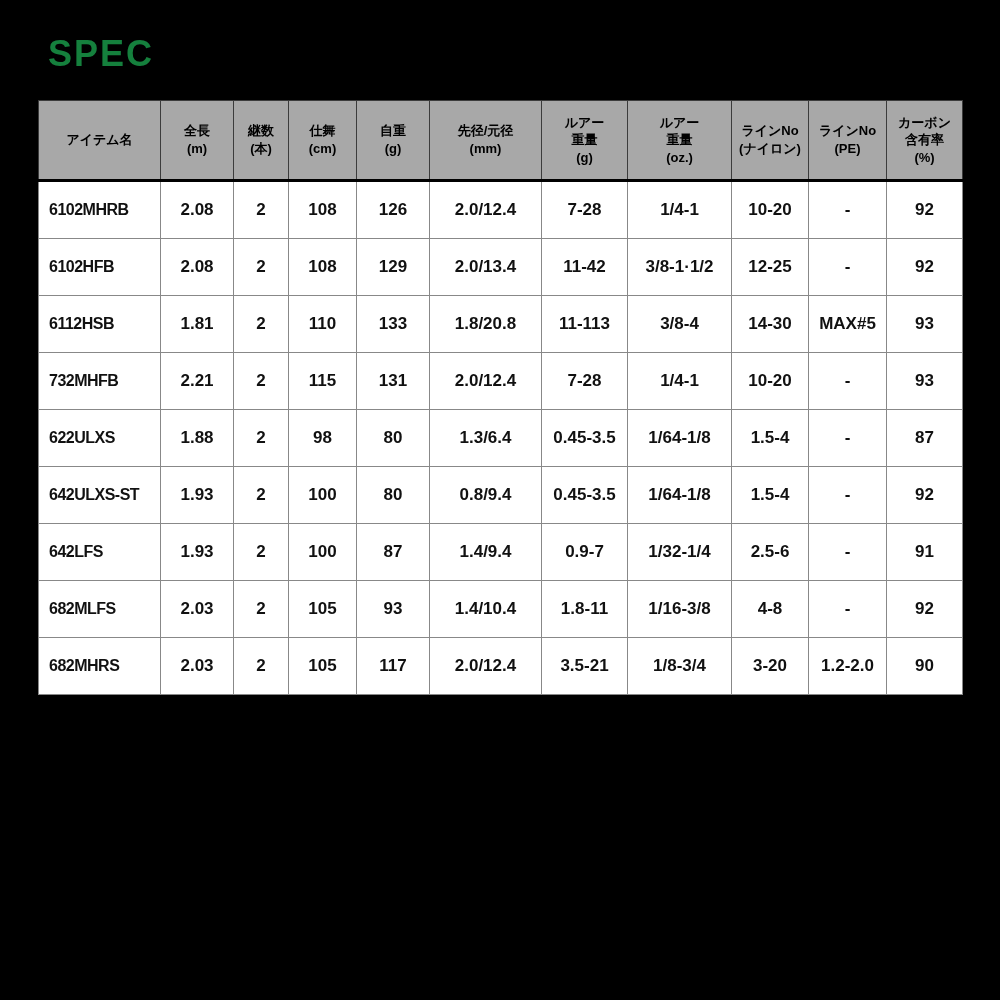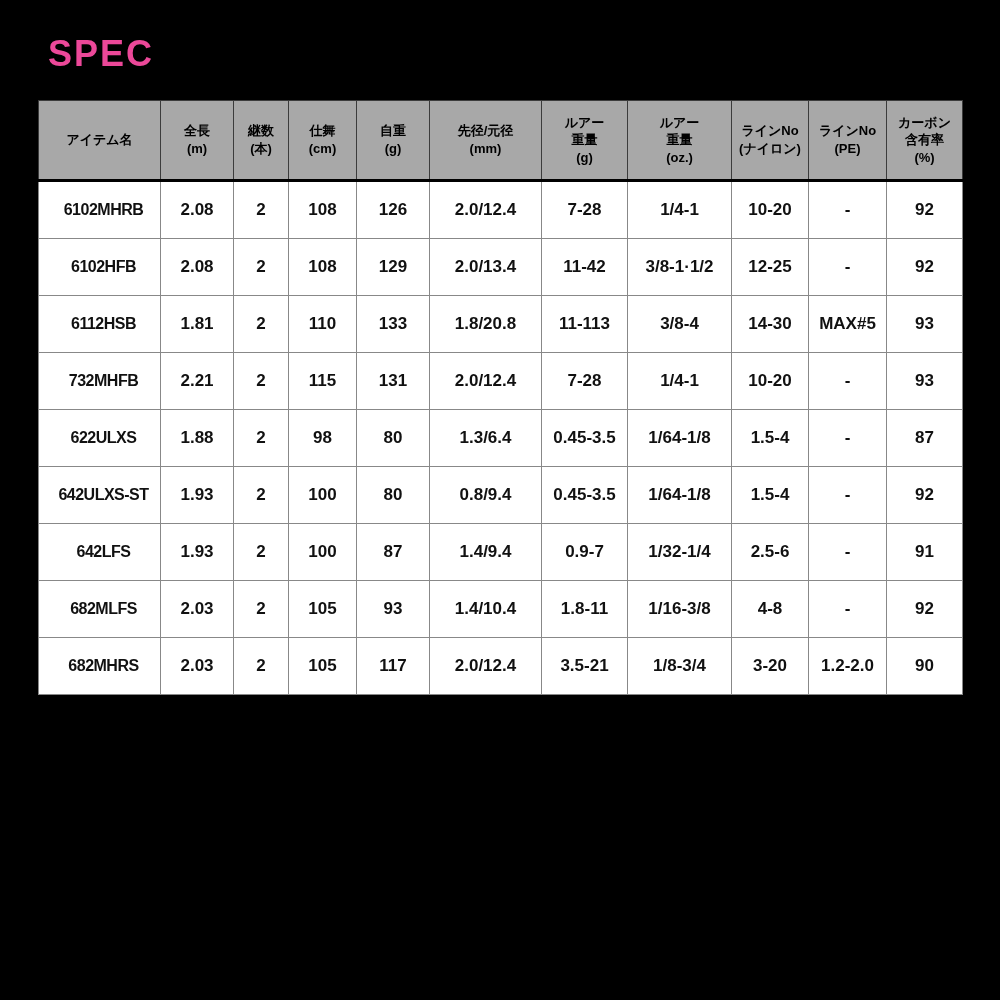"SPEC" .spec-title { color: #ec4899 -> #15803d }
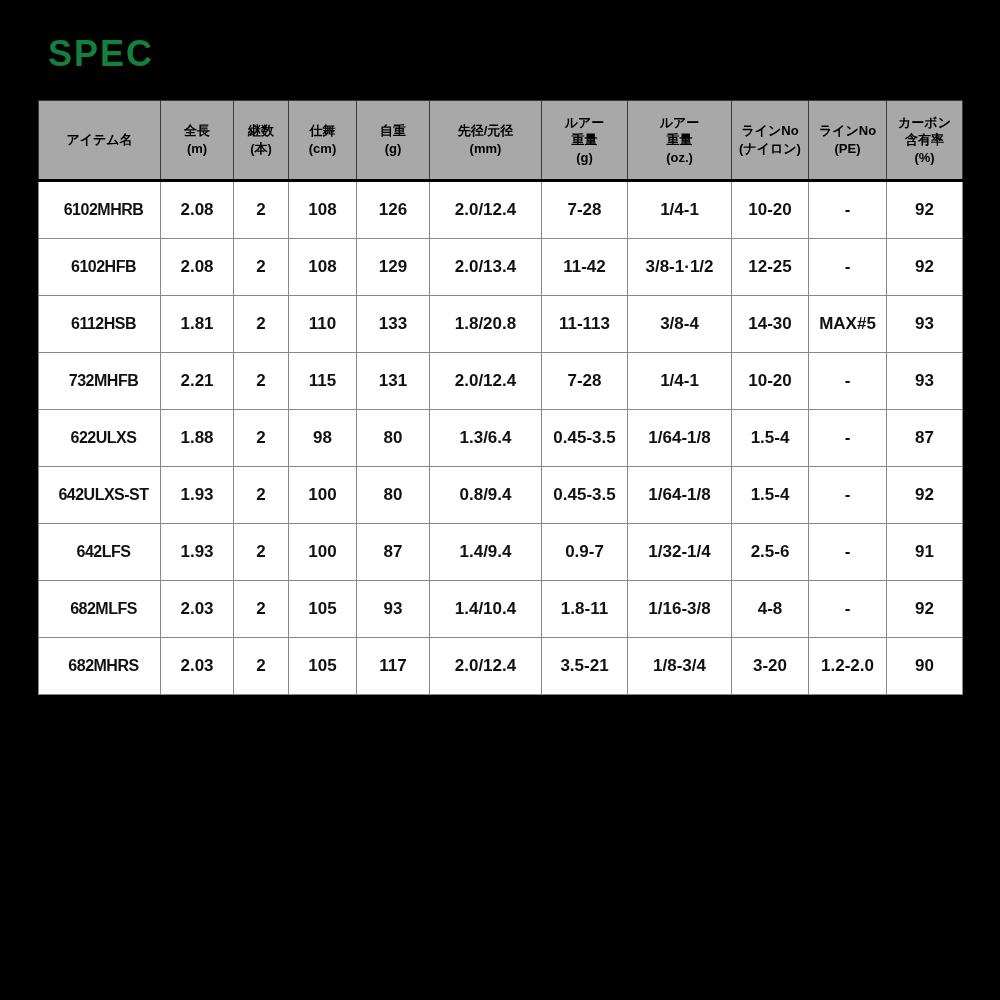"6102MHRB" table.spec-table td.item-cell { text-align: center -> left }
